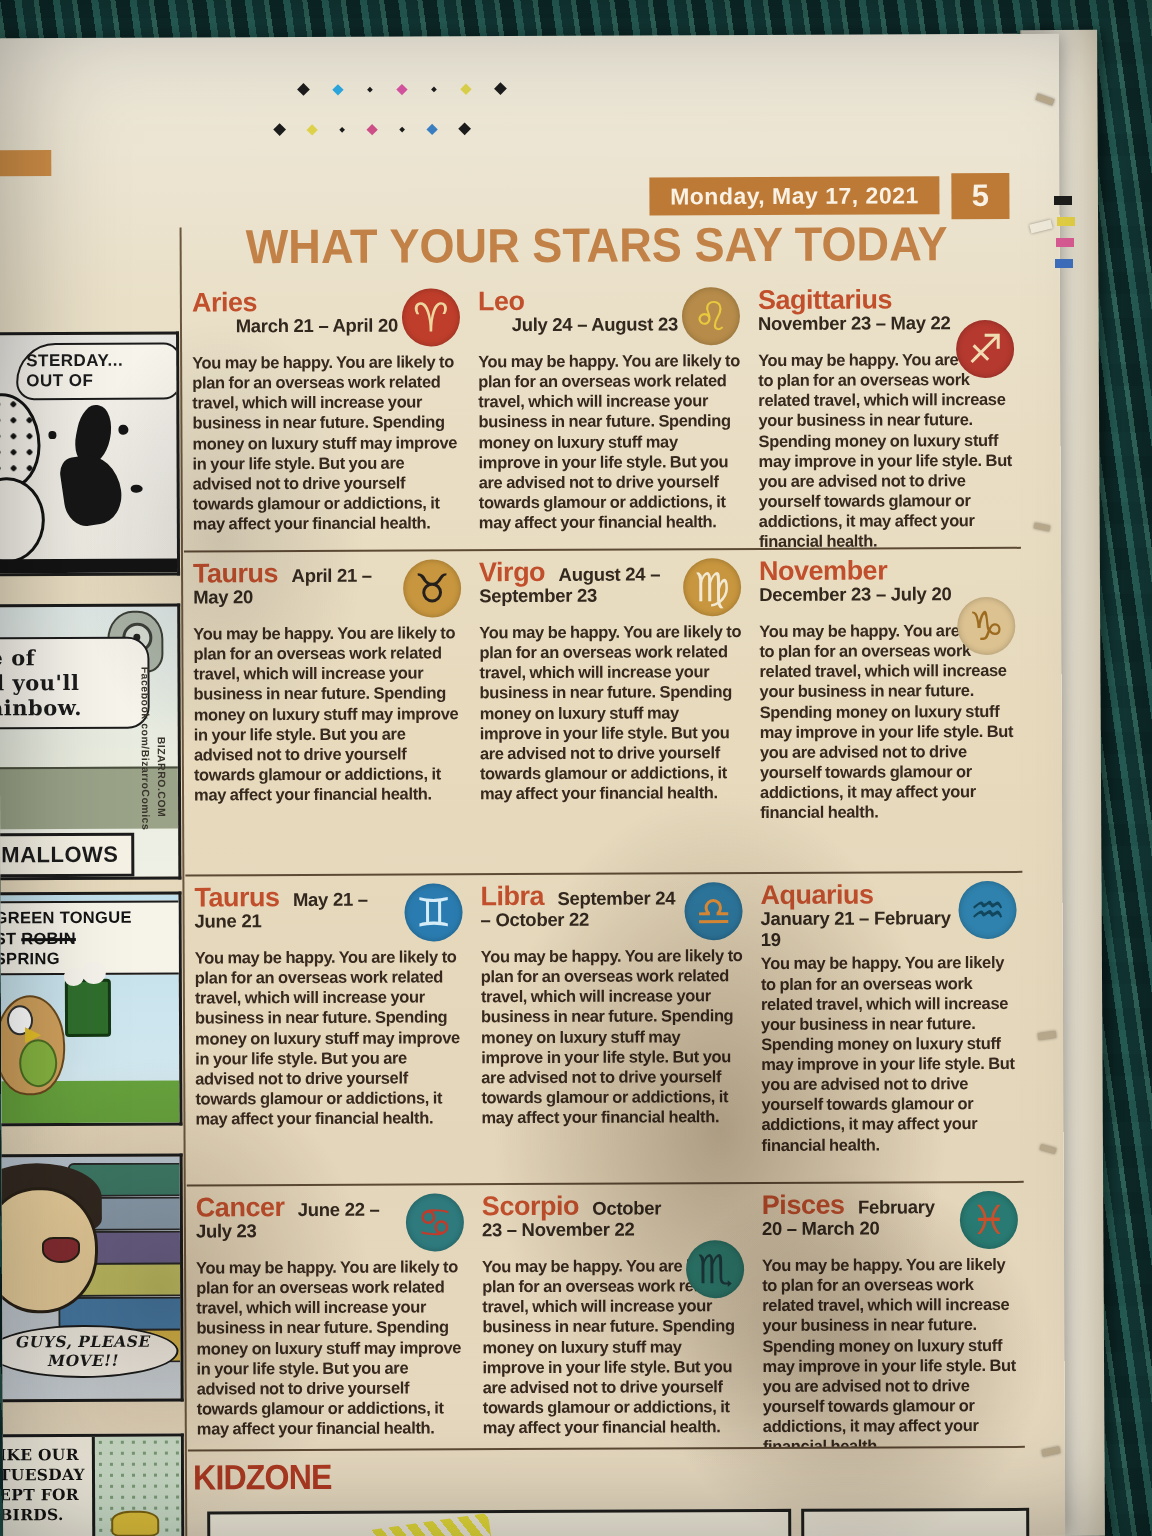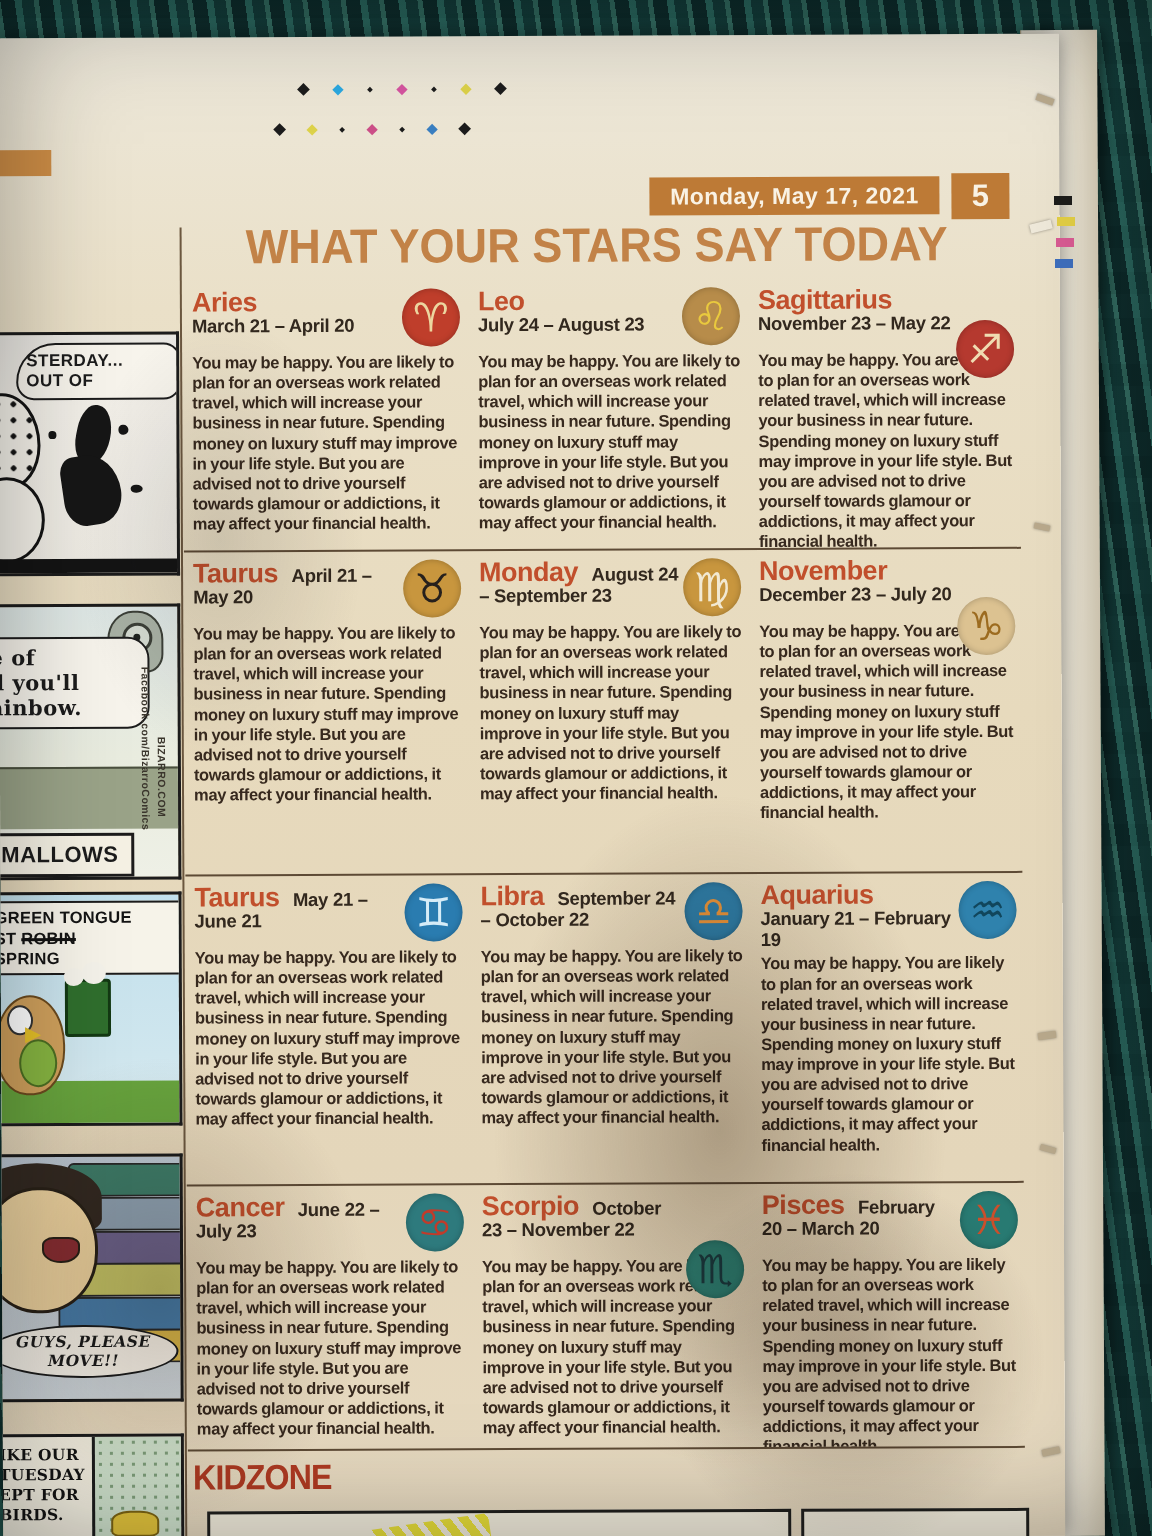"July 24 – August 23" .zdates { text-align: none -> right }
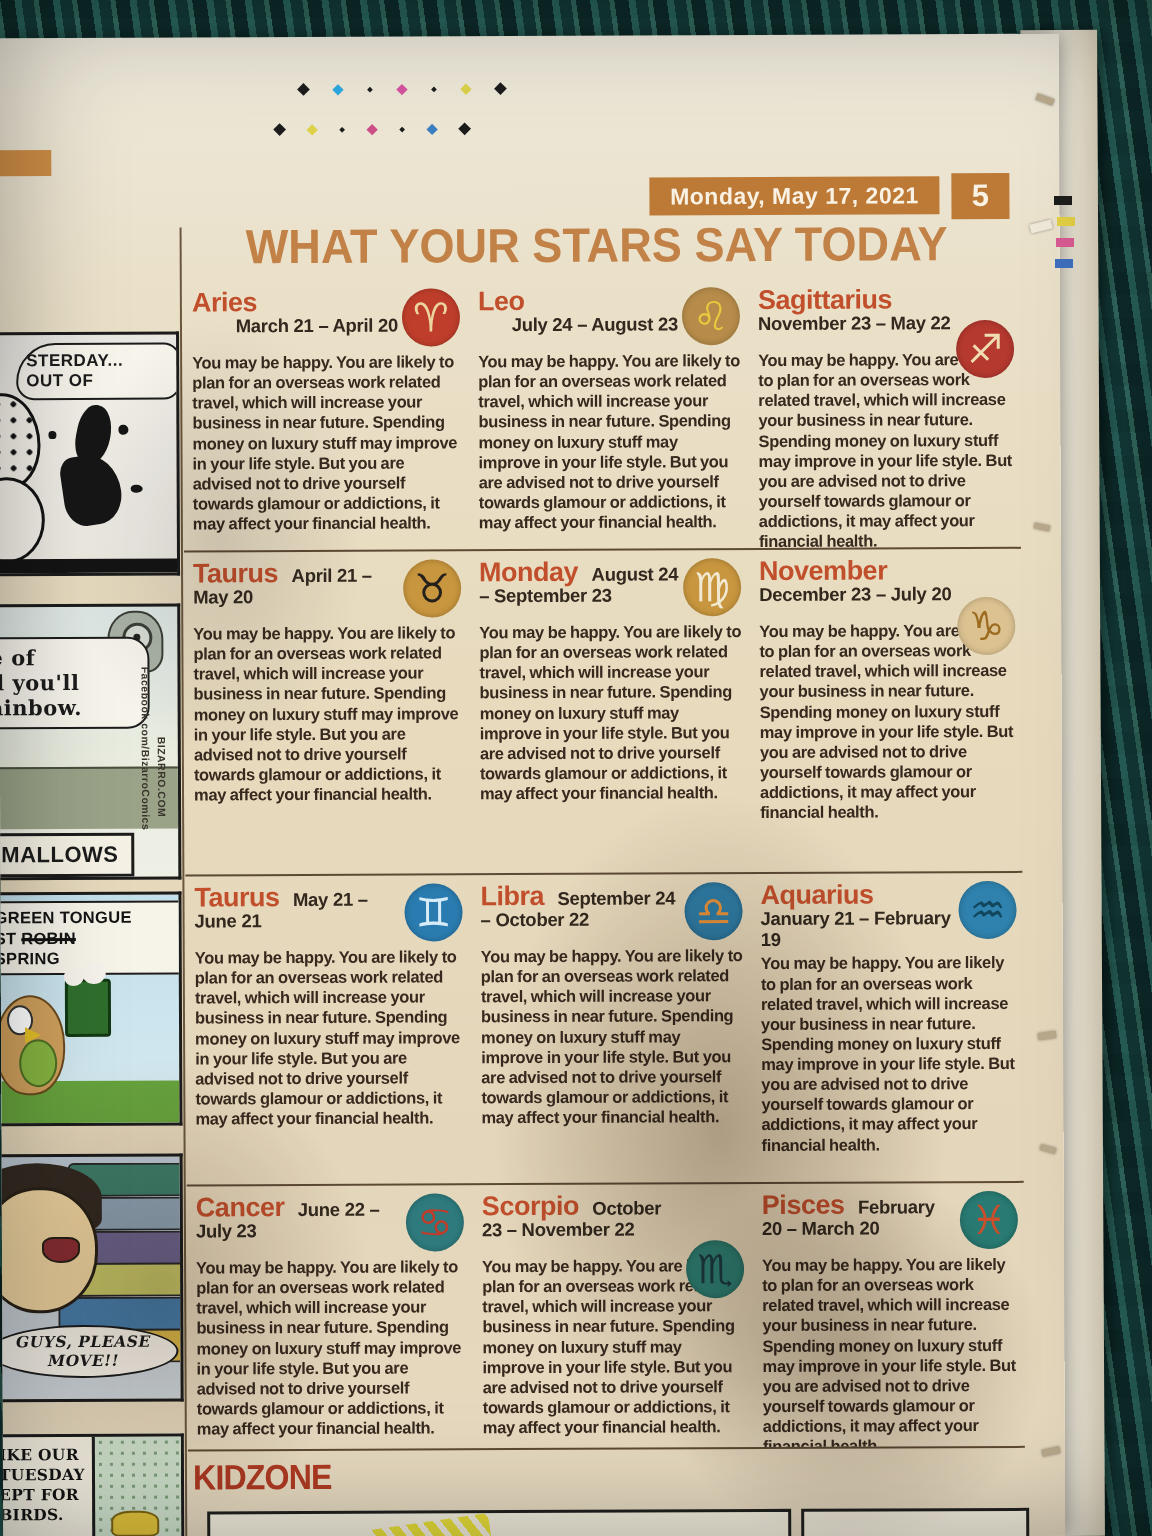"Monday" span.zname { text: Monday -> Virgo }
